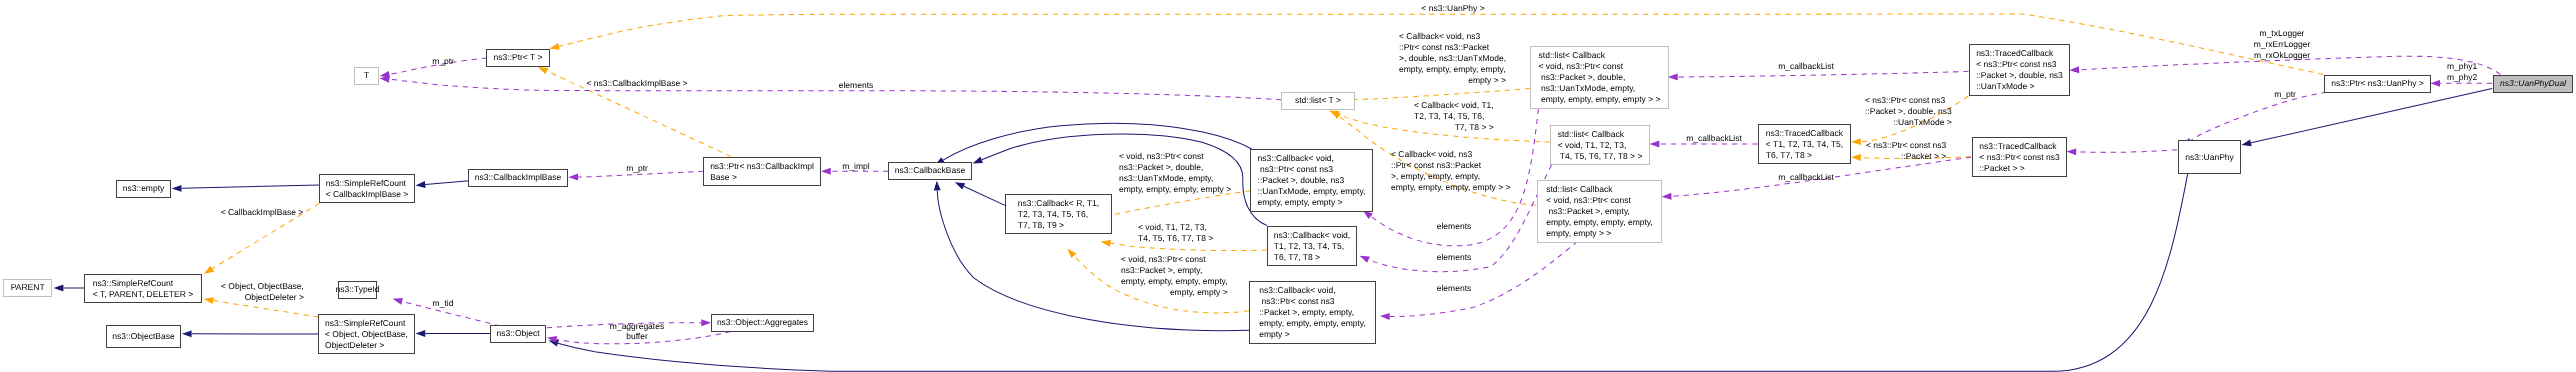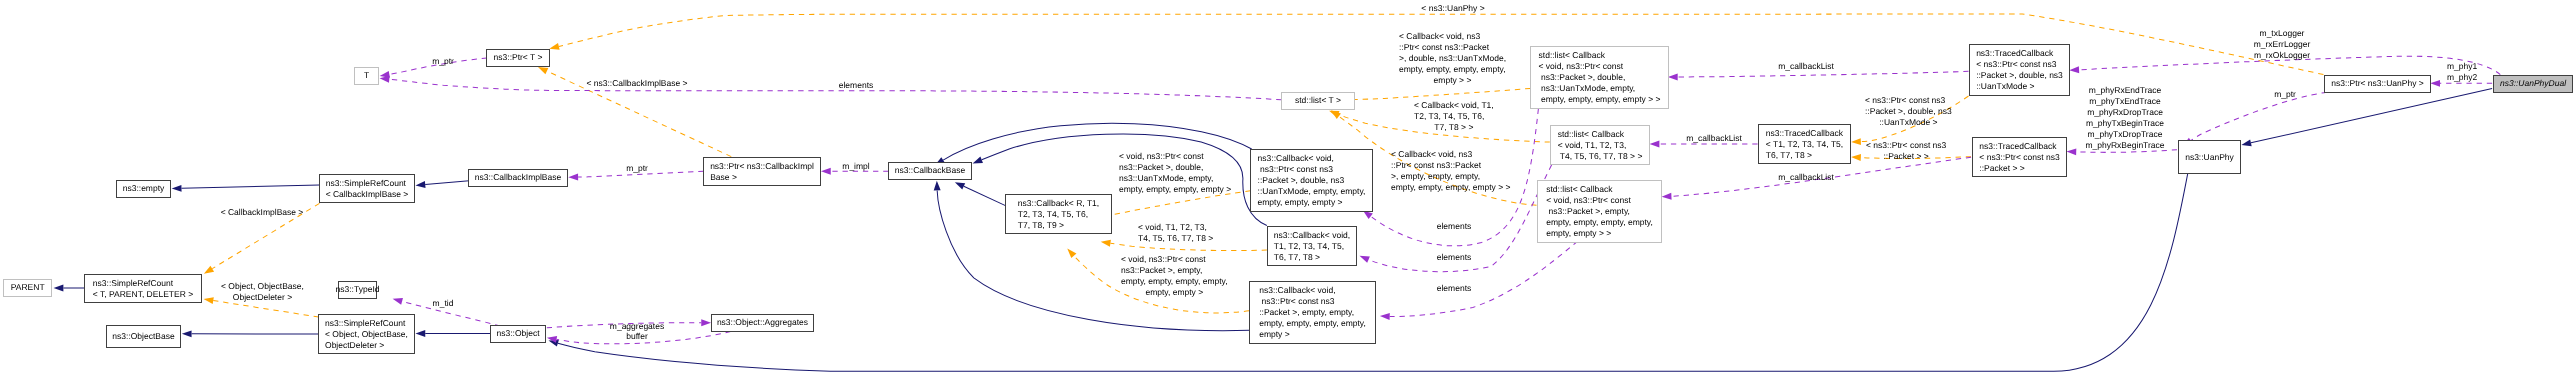"empty > >" .elabel.lj .last { text-align: center -> right }
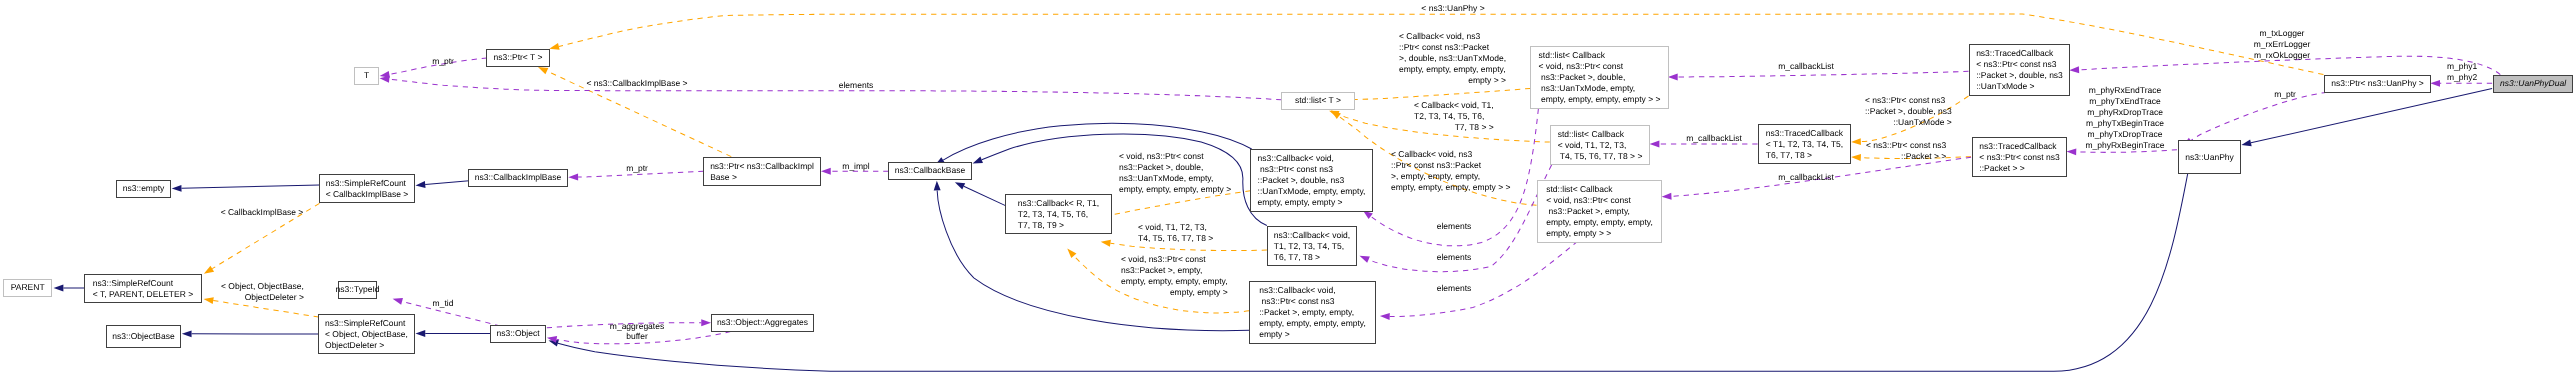"m_phyRxEndTrace" div.elabel { html: <div>m_phyRxEndTrace<br>m_phyTxEndTrace<br>m_phyRxDropTrace<br>m_phyTxBeginTrace<br>m_phyTxDropTrace<br>m_phyRxBeginTrace</div> -> none }
